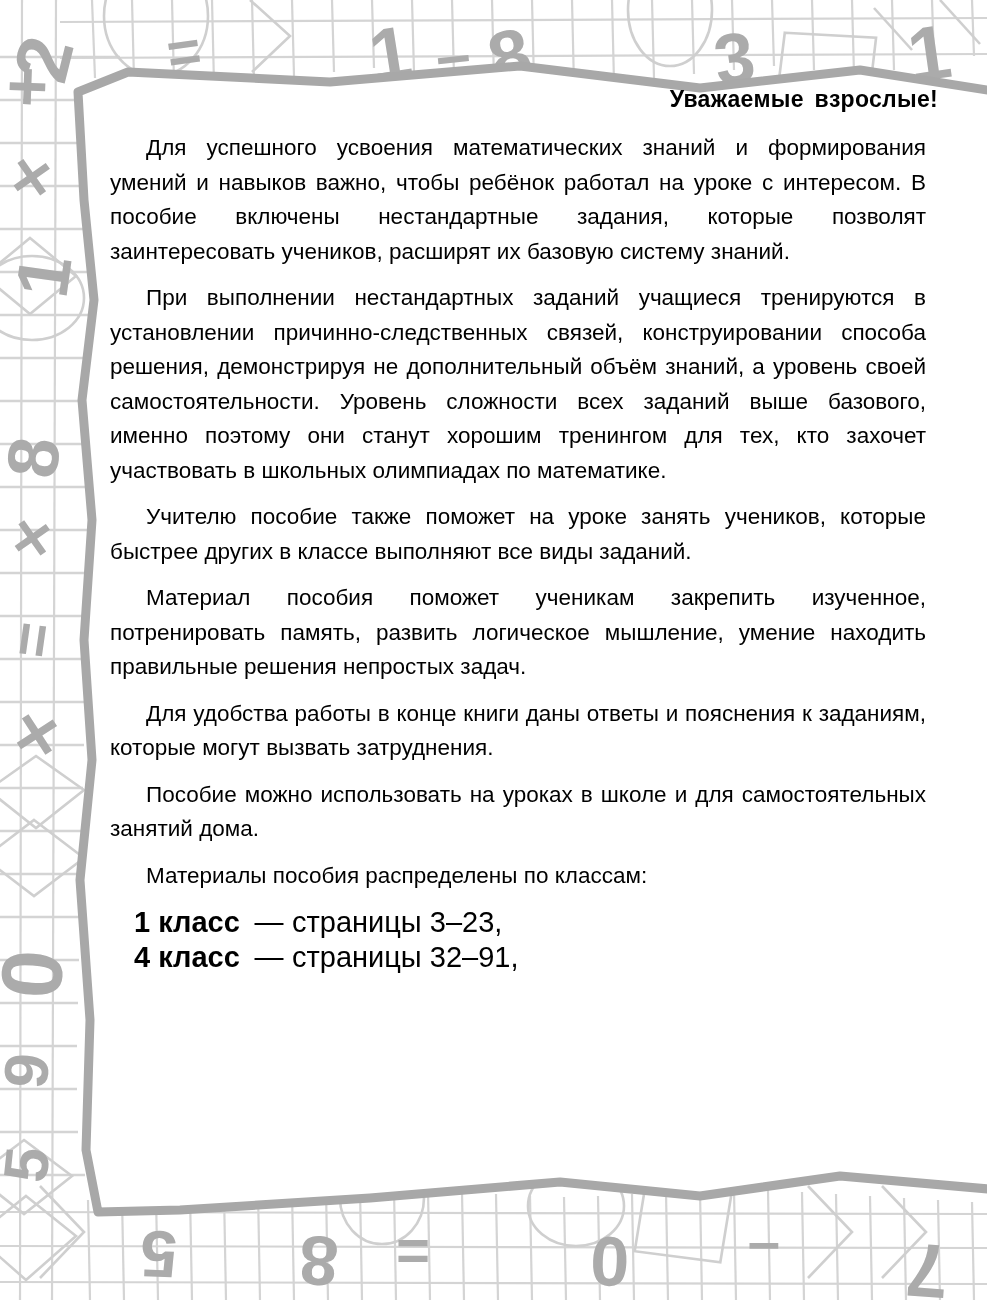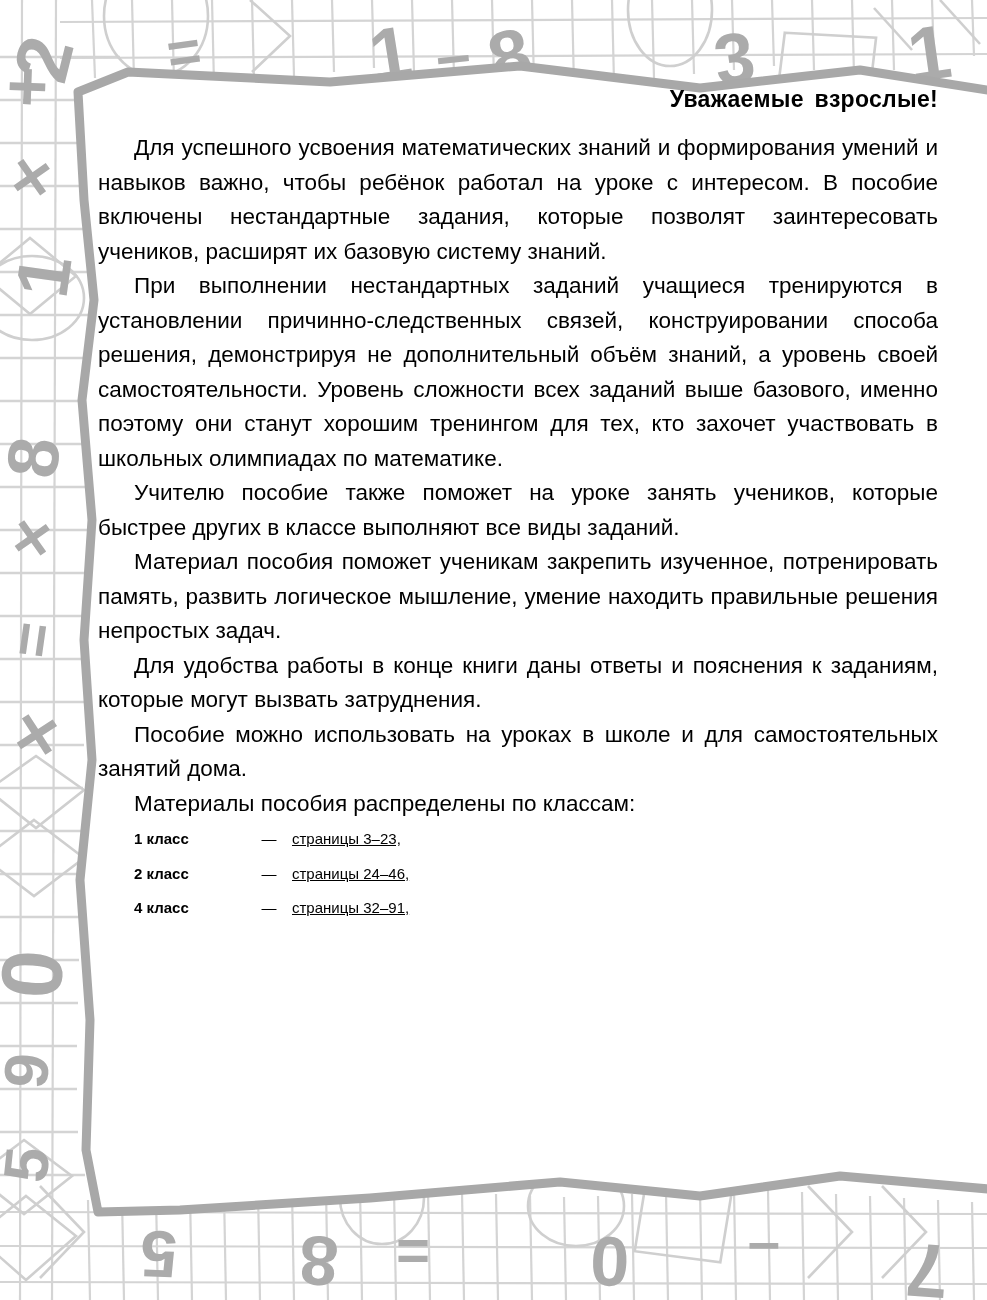"Для успешного усвоения математических" .para { margin: 0 -> 12px }
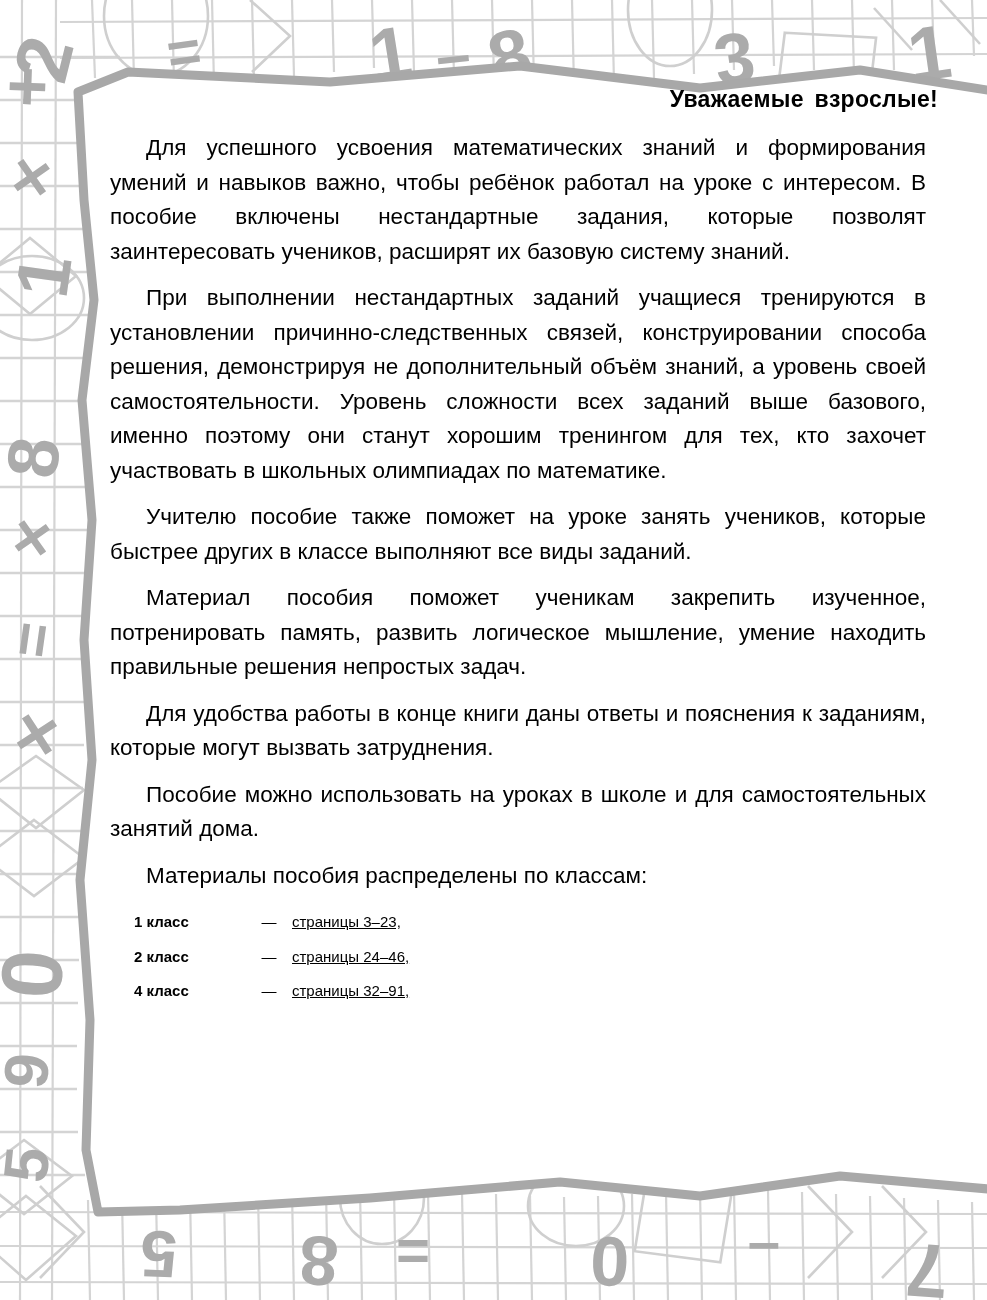"1 класс — страницы 3–23," .class-row { font-size: 15px -> 29px; text-decoration: underline -> none }
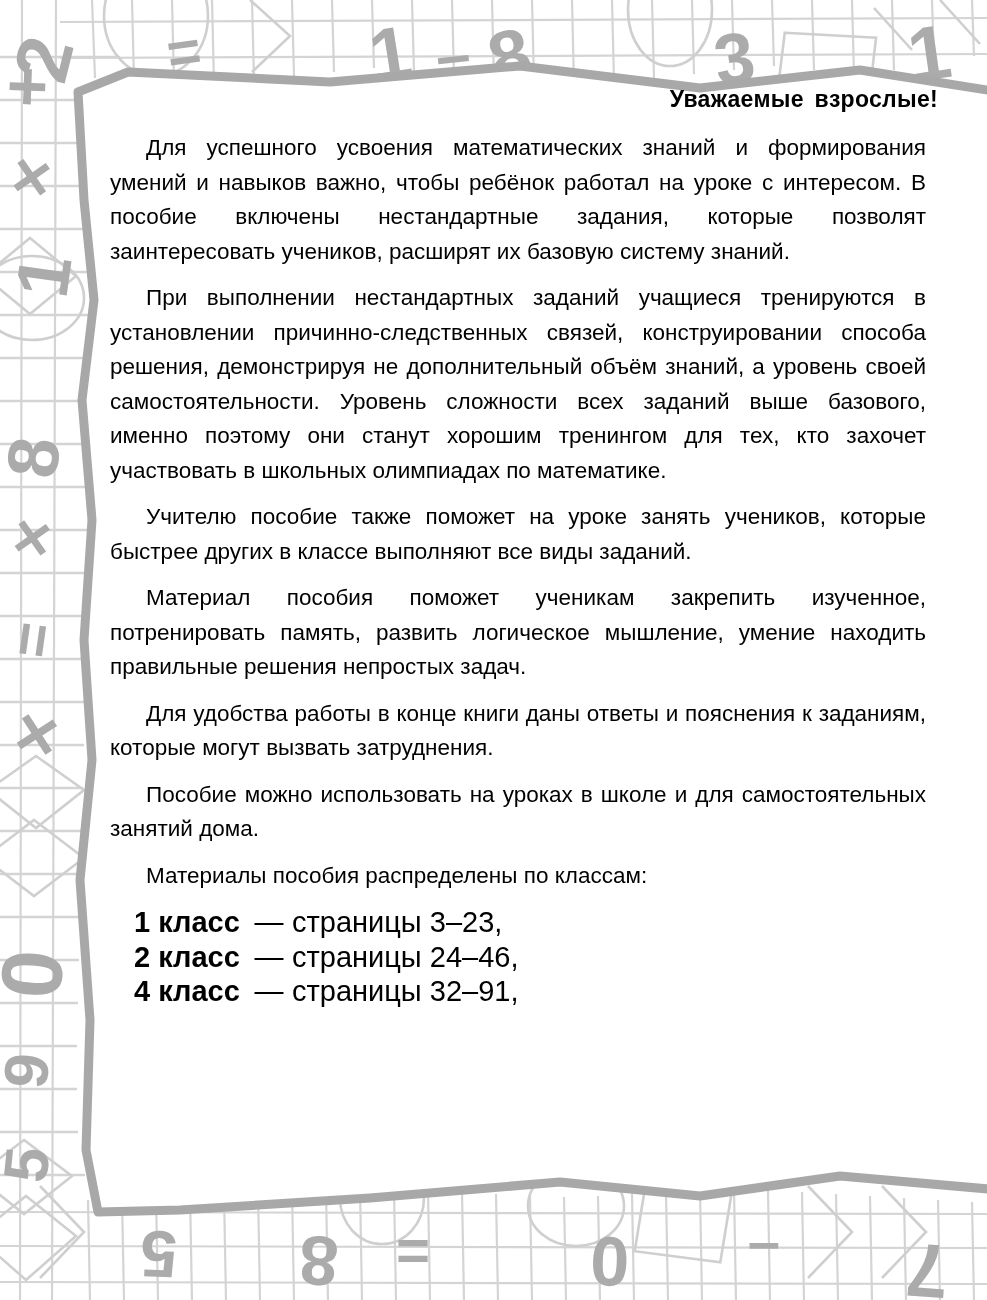"2 класс — страницы 24–46," li.class-row { html: <li> <span>2 класс</span><span>—</span><span>страницы 24–46,</span> </li> -> none }
